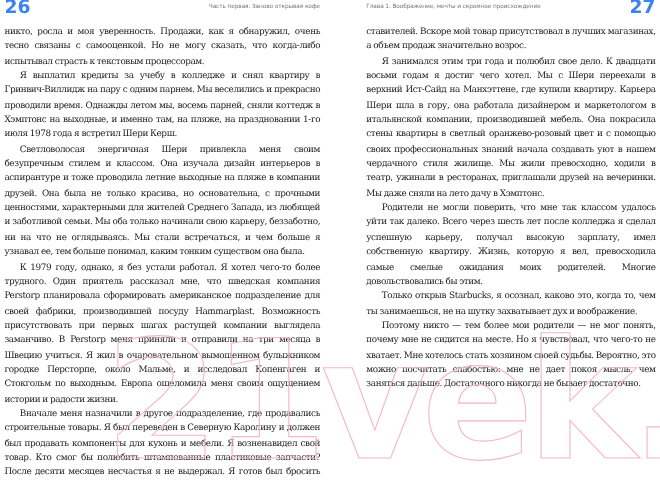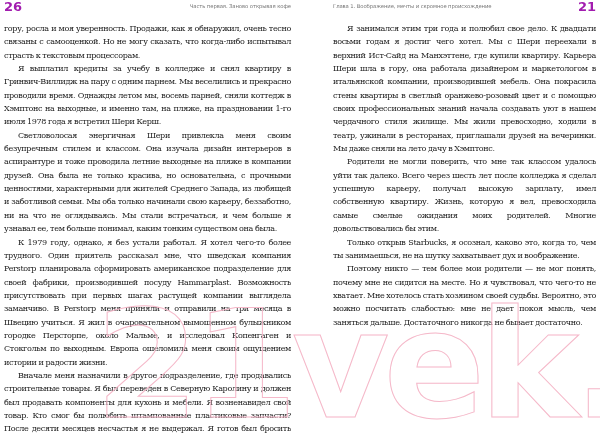"26" .pnum { color: #a21caf -> #3b82f6; font-size: 13px -> 17px }
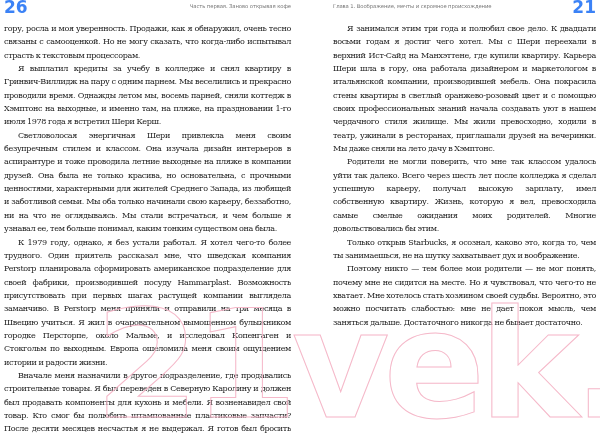"21" span.pnum { text: 21 -> 27 }
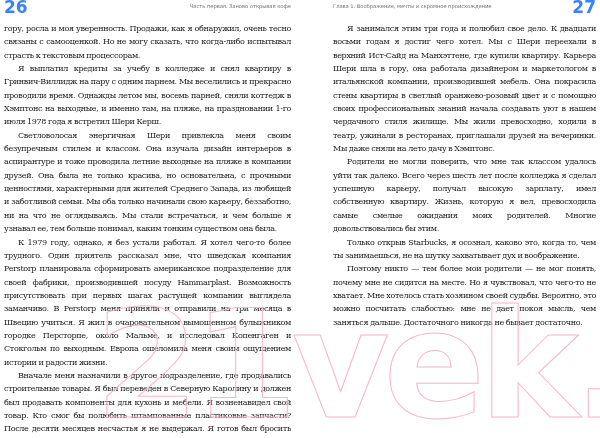"гору, росла и моя уверенность." p { text: гору -> никто }
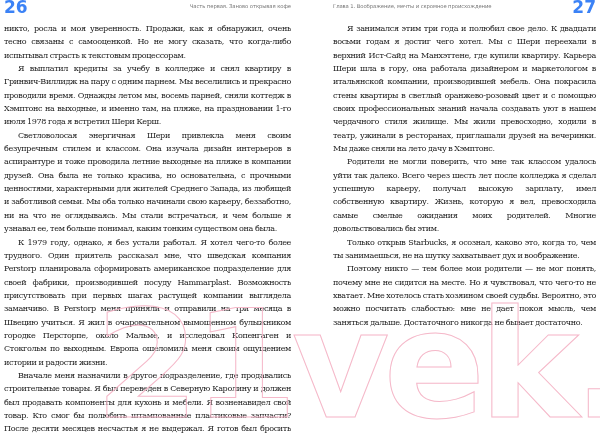"ставителей. Вскоре мой товар" p { html: none -> <p>ставителей. Вскоре мой товар присутствовал в лучших магазинах, а объем продаж значительно возрос.</p> }
